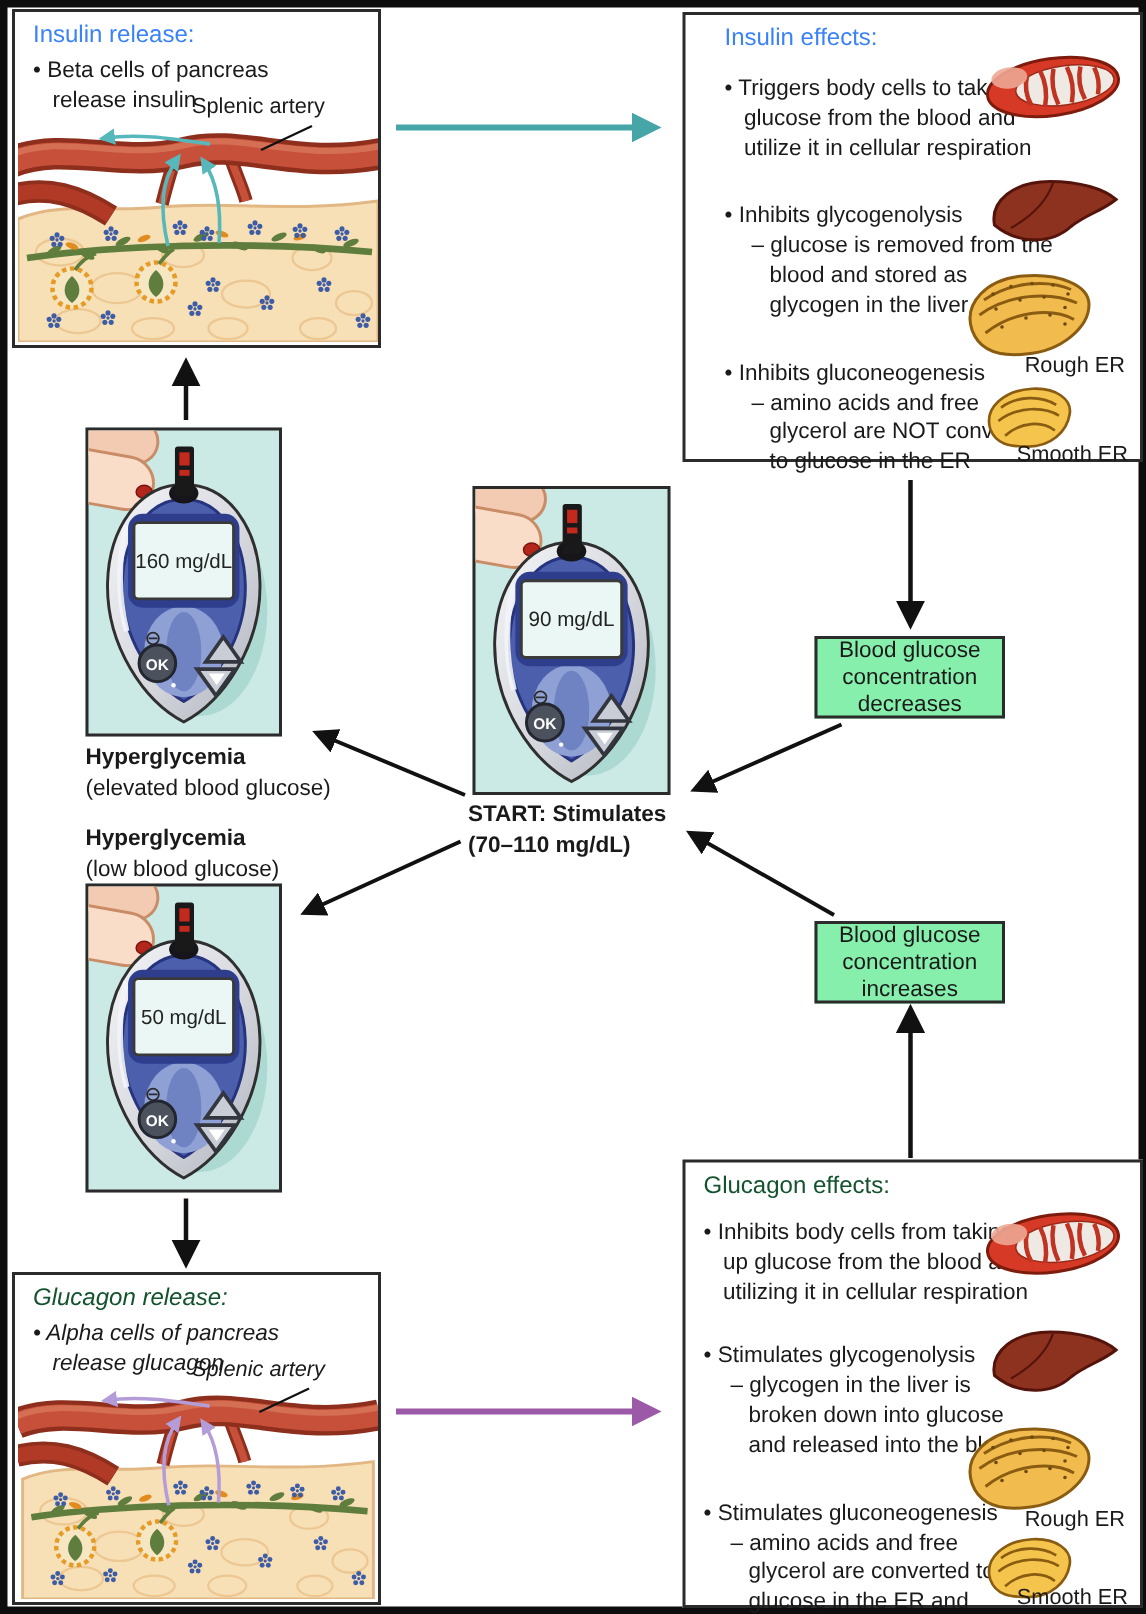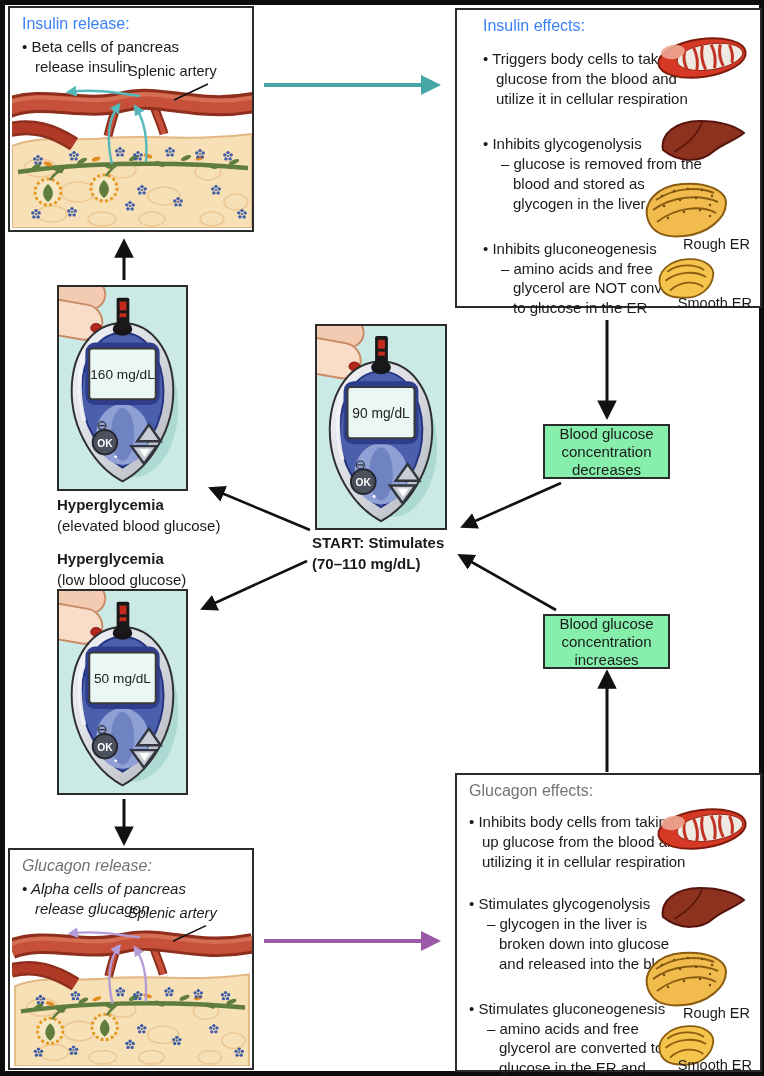"Glucagon effects:" .purple { color: #737373 -> #14532d }
